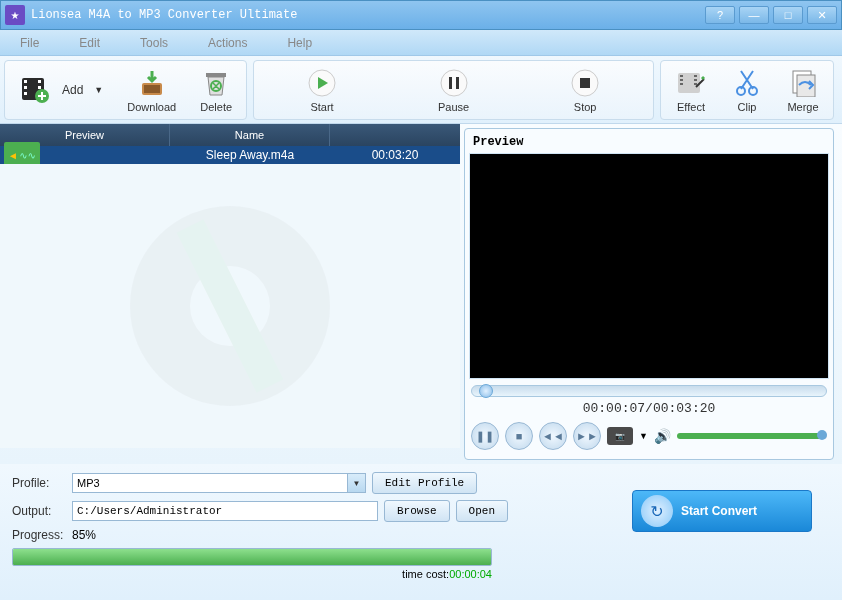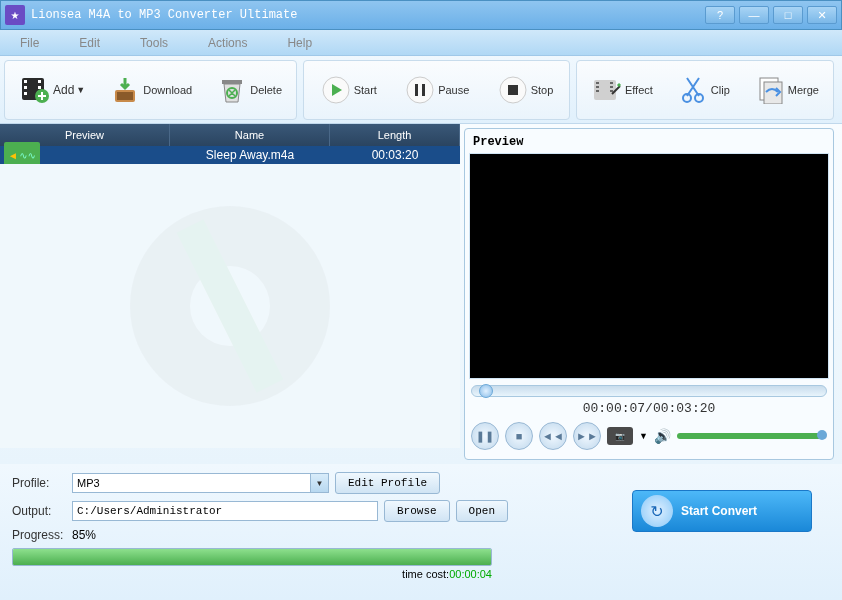"Add" .add-btn { gap: 2px -> 11px }
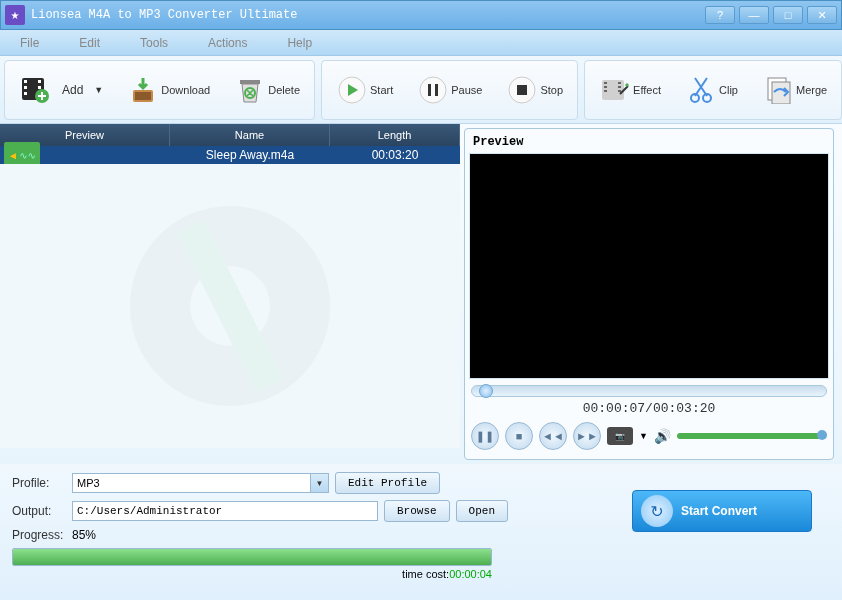"Download" .toolbar-btn { flex-direction: row -> column }
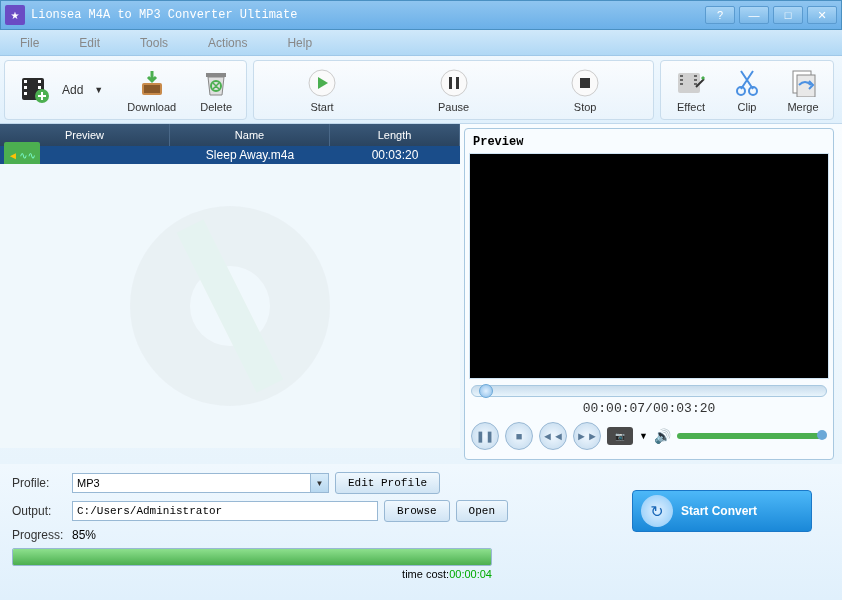"Length" div.list-header-col { html: <div>Length</div> -> none }
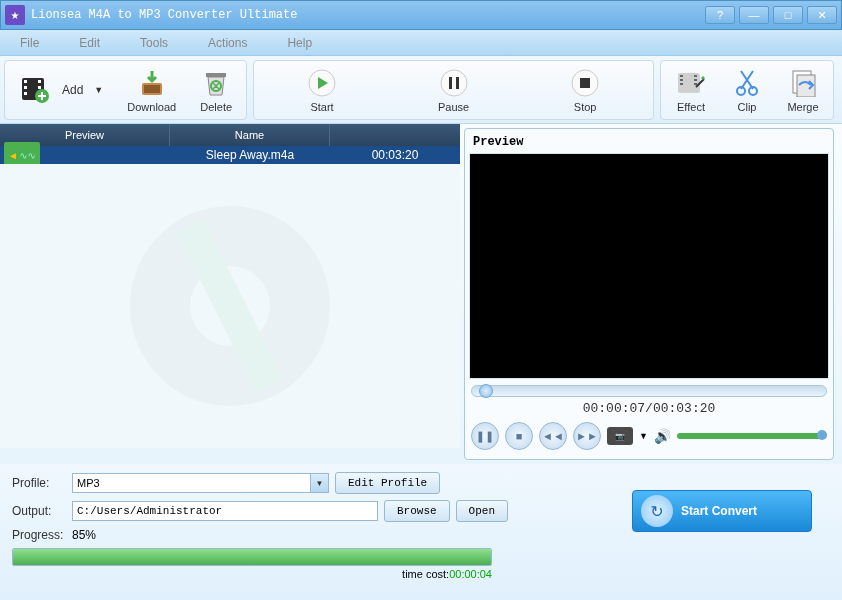"MP3" .profile-select { width: 239px -> 276px }
